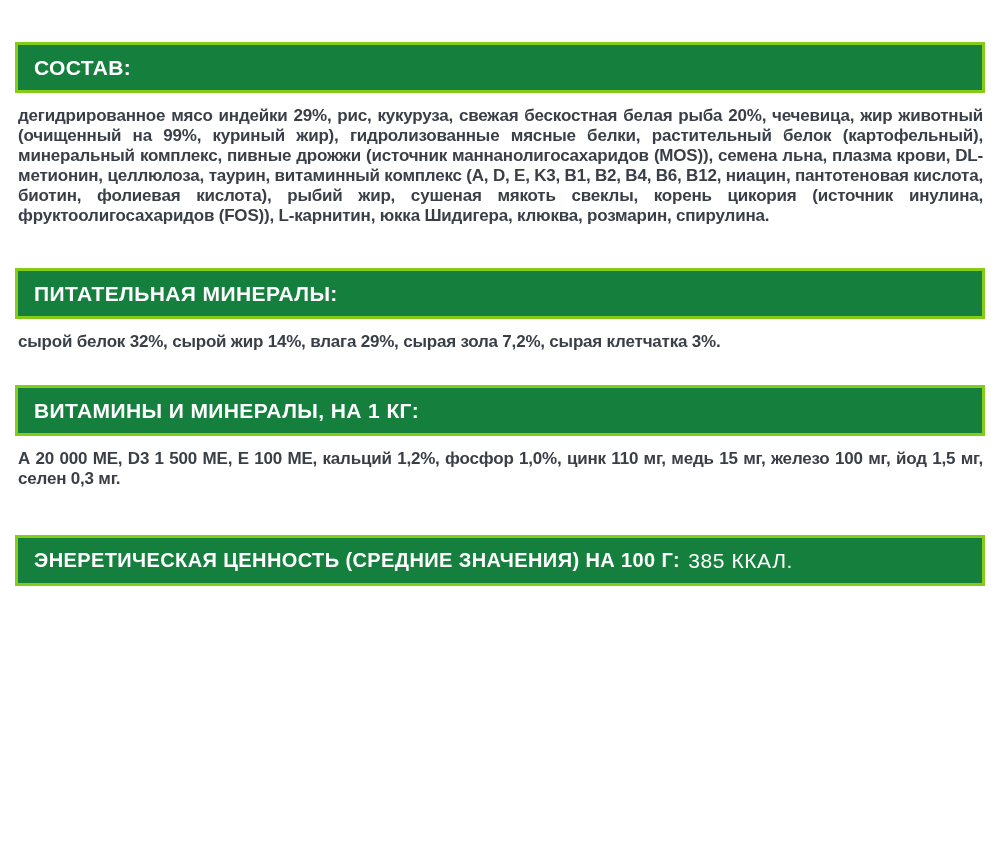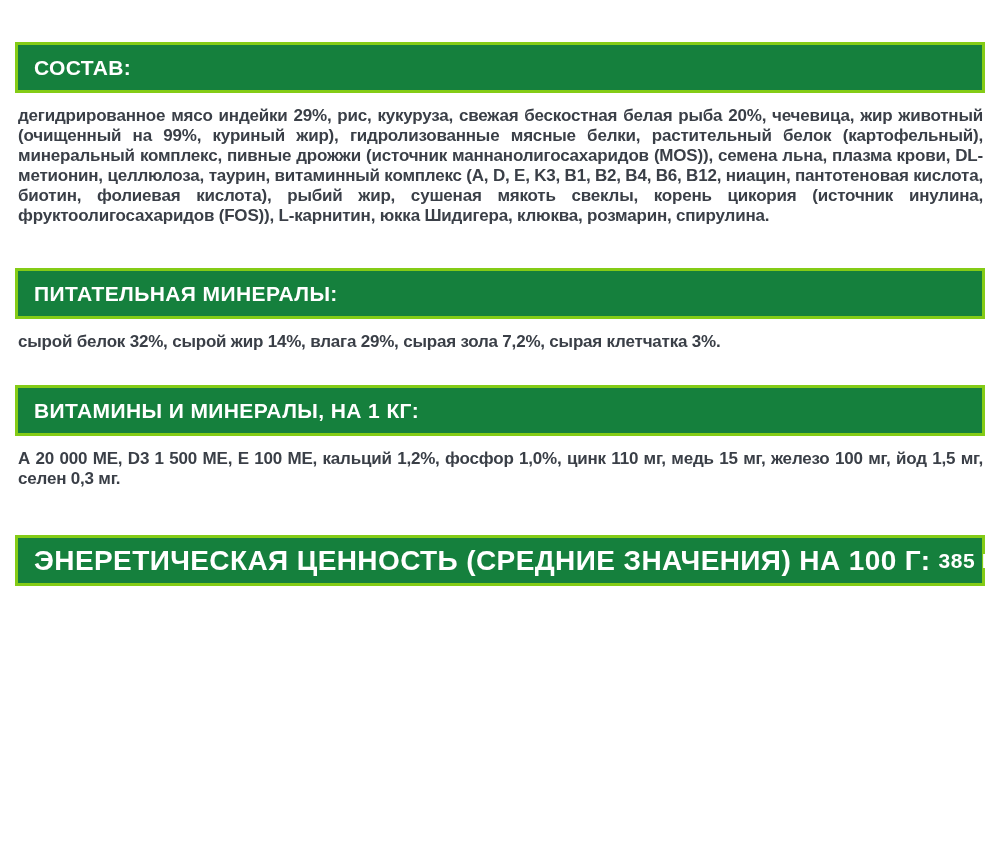"ЭНЕРЕТИЧЕСКАЯ ЦЕННОСТЬ (СРЕДНИЕ" .energy-bar .bar-label { font-size: 28px -> 20px }
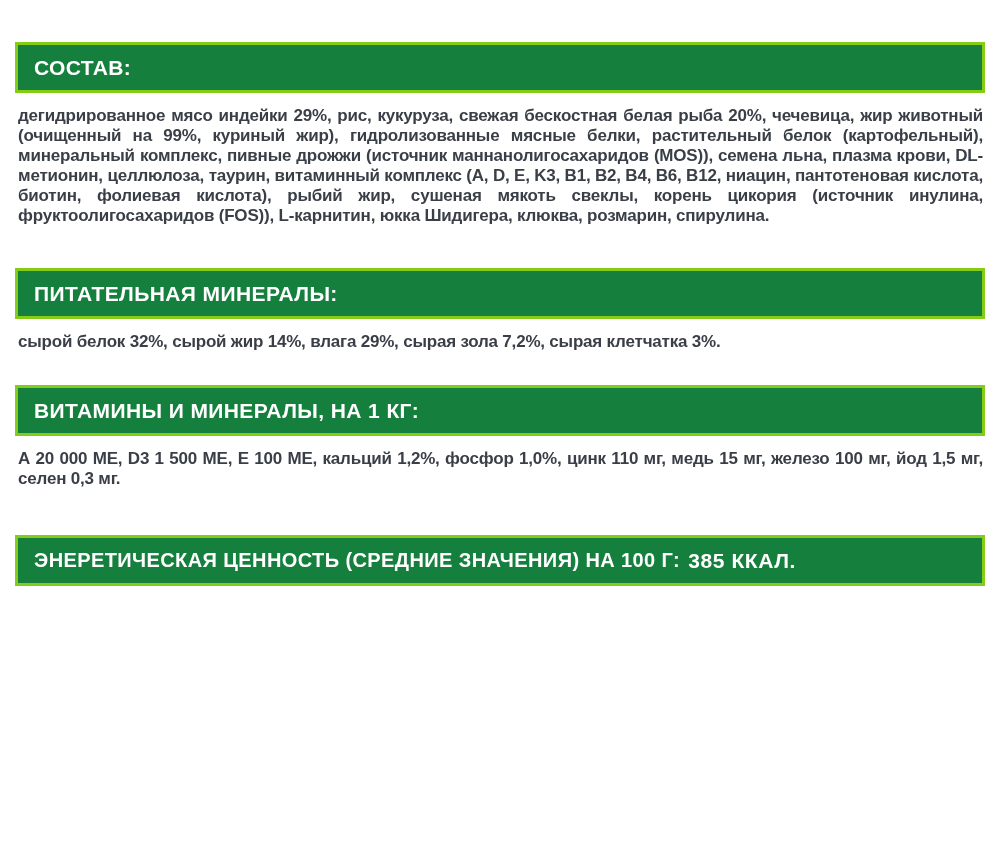"385 ККАЛ." .energy-bar .bar-value { font-weight: 700 -> 400 }
